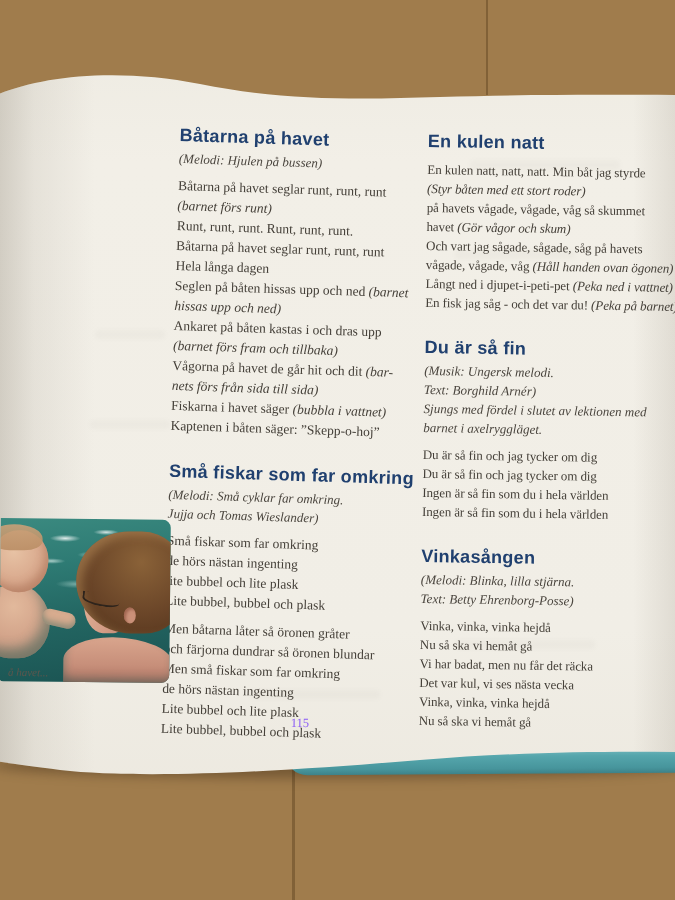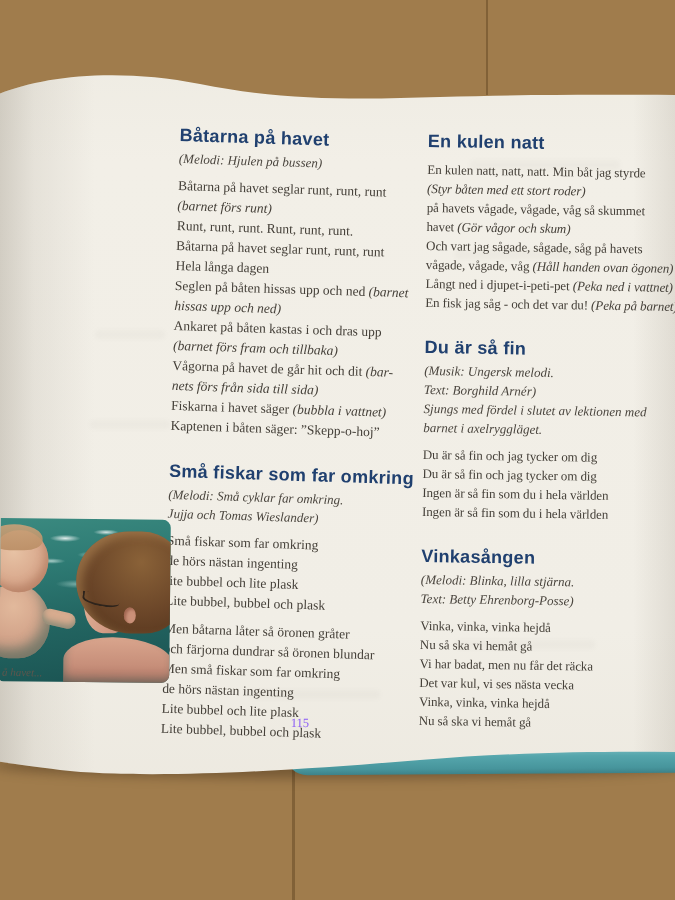"å havet..." .photo-caption { left: 2px -> 8px }
